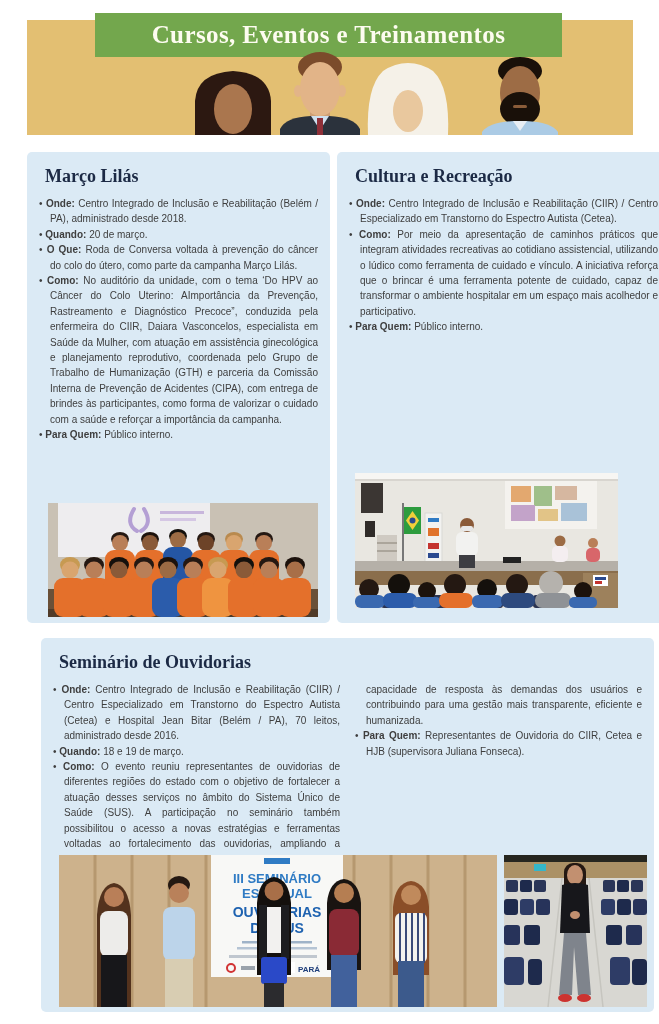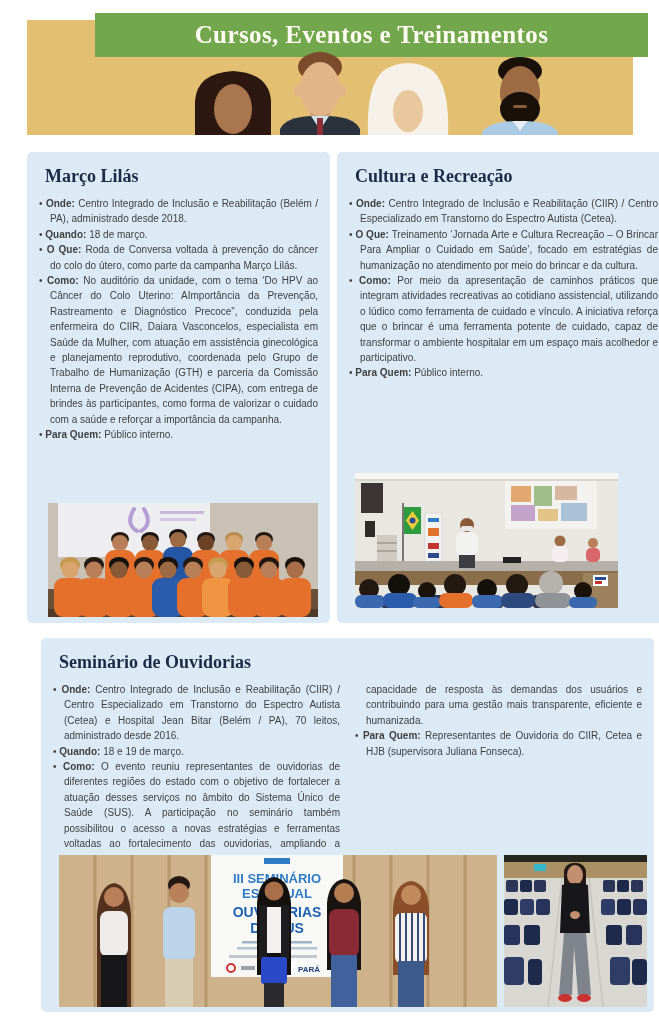"Cursos, Eventos e Treinamentos" .green-bar { width: 553px -> 467px }
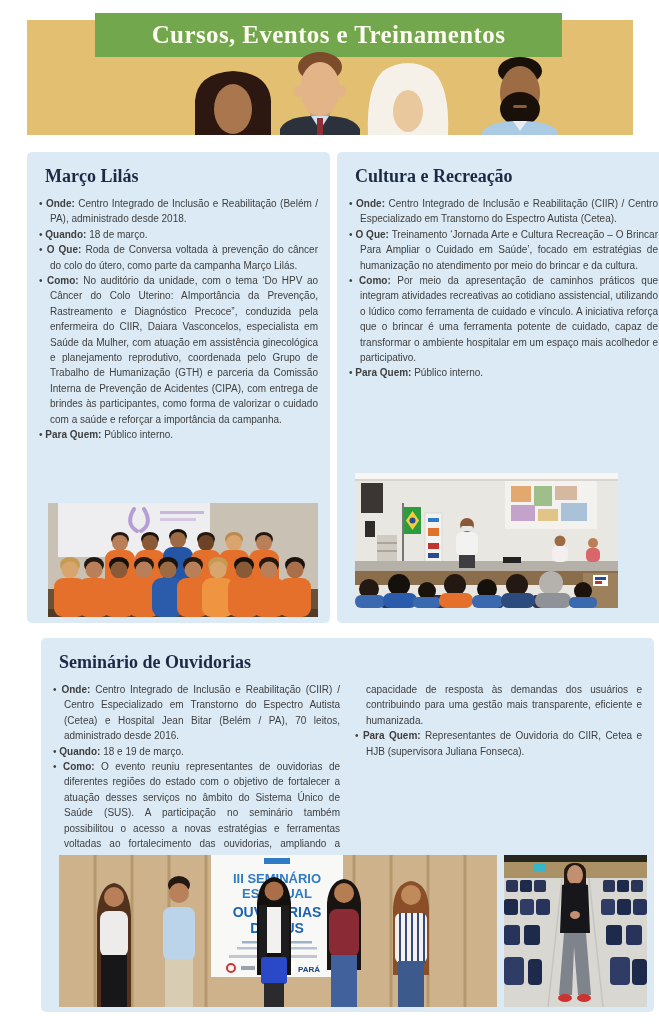"18 de março." span { text: 18 -> 20 }
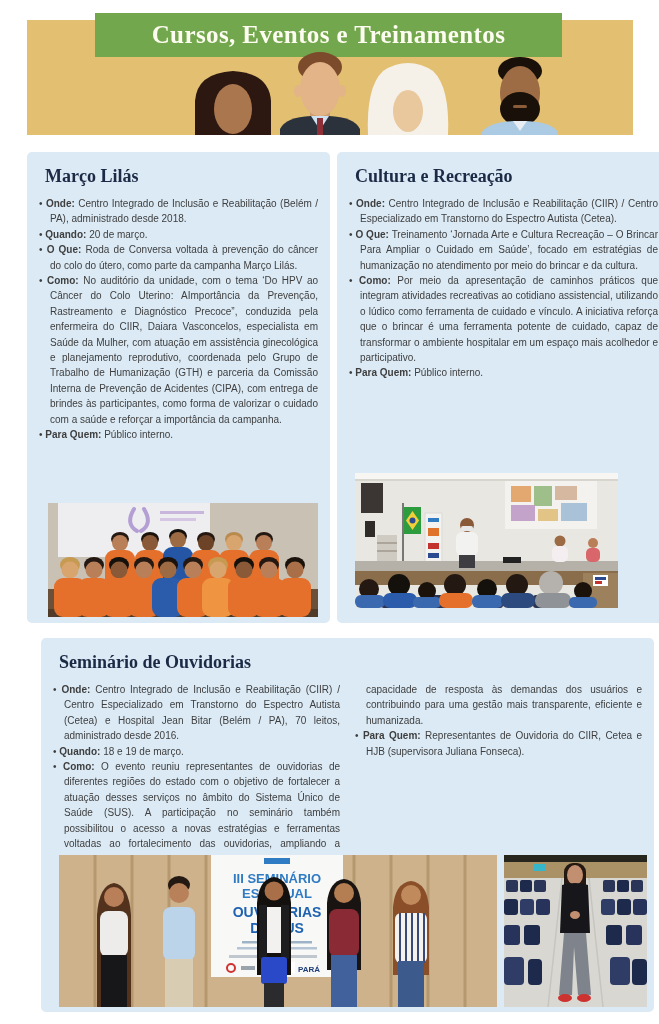"O Que: Treinamento ‘Jornada Arte" p.bul { html: <p><span></span><span>O Que:</span> <span>Treinamento ‘Jornada Arte e Cultura Recreação – O Brincar Para Ampliar o Cuidado em Saúde’, focado em estratégias de humanização no atendimento por meio do brincar e da cultura.</span></p> -> none }
